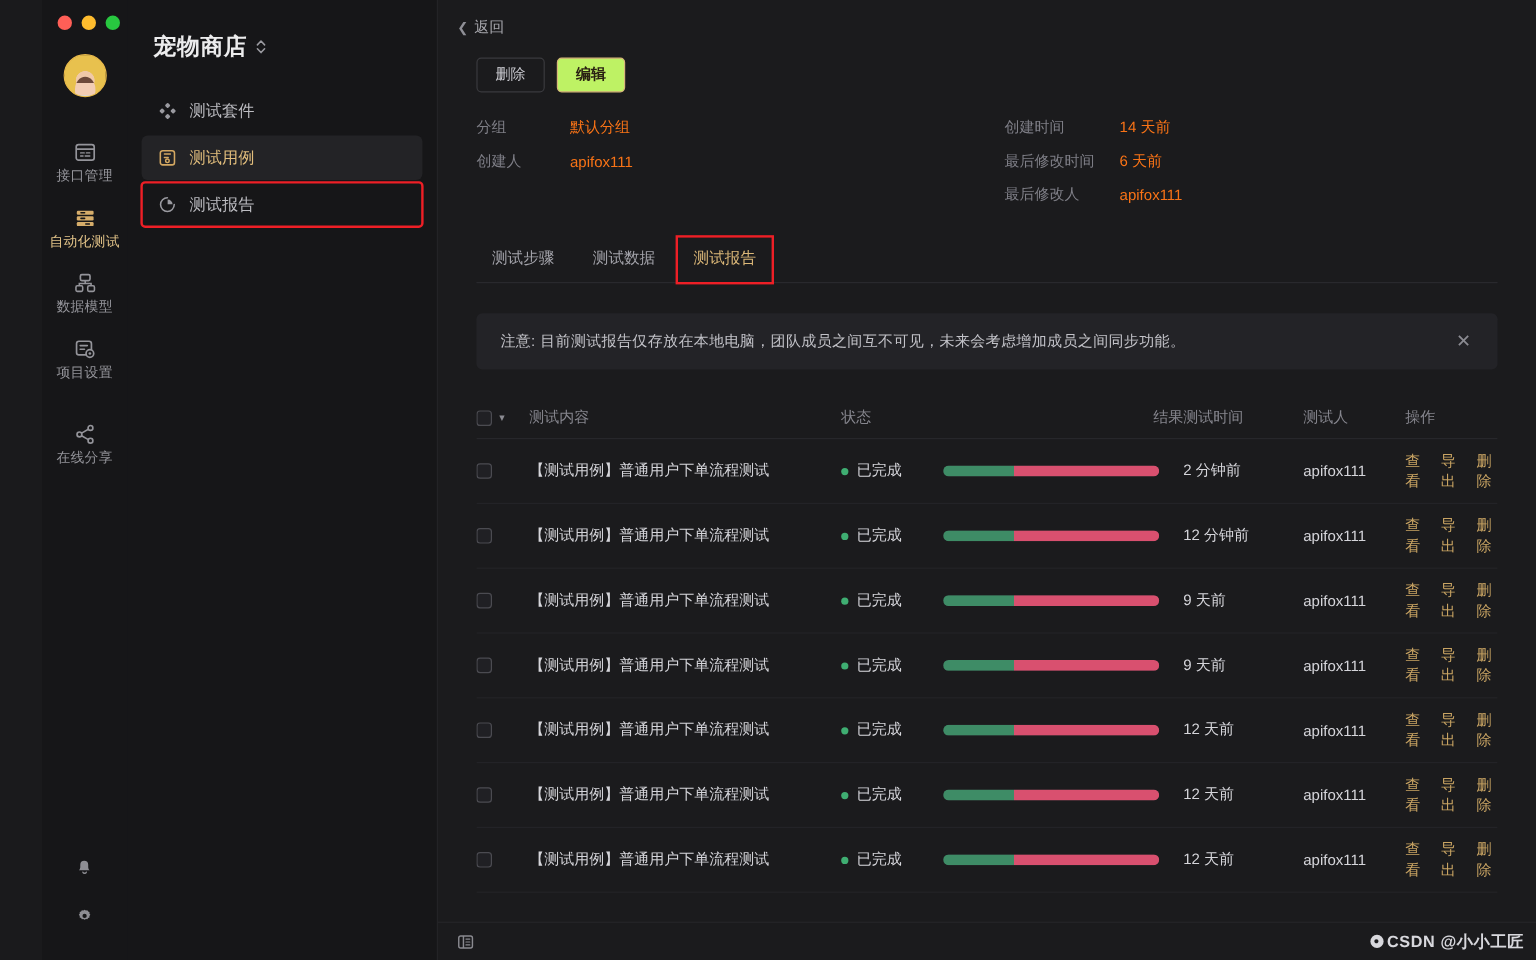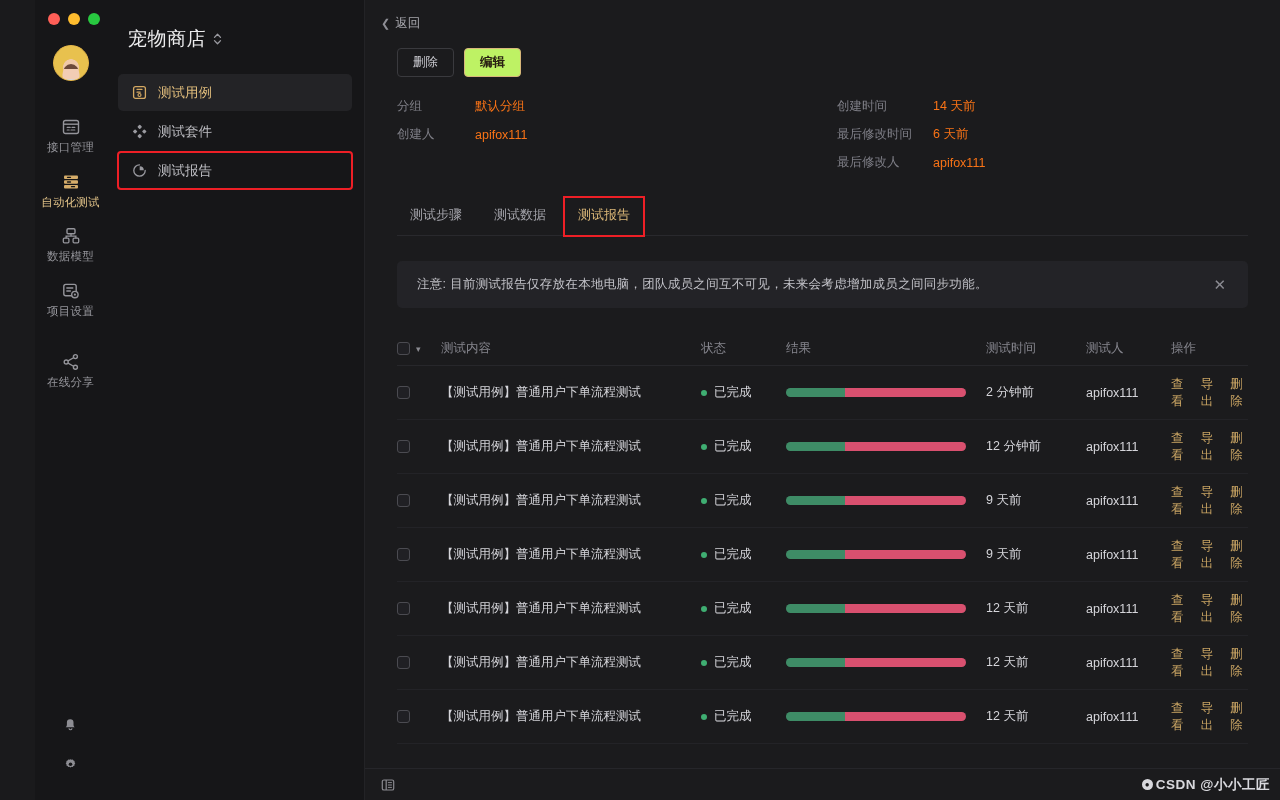"宠物商店" .proj-name { font-weight: 400 -> 700 }
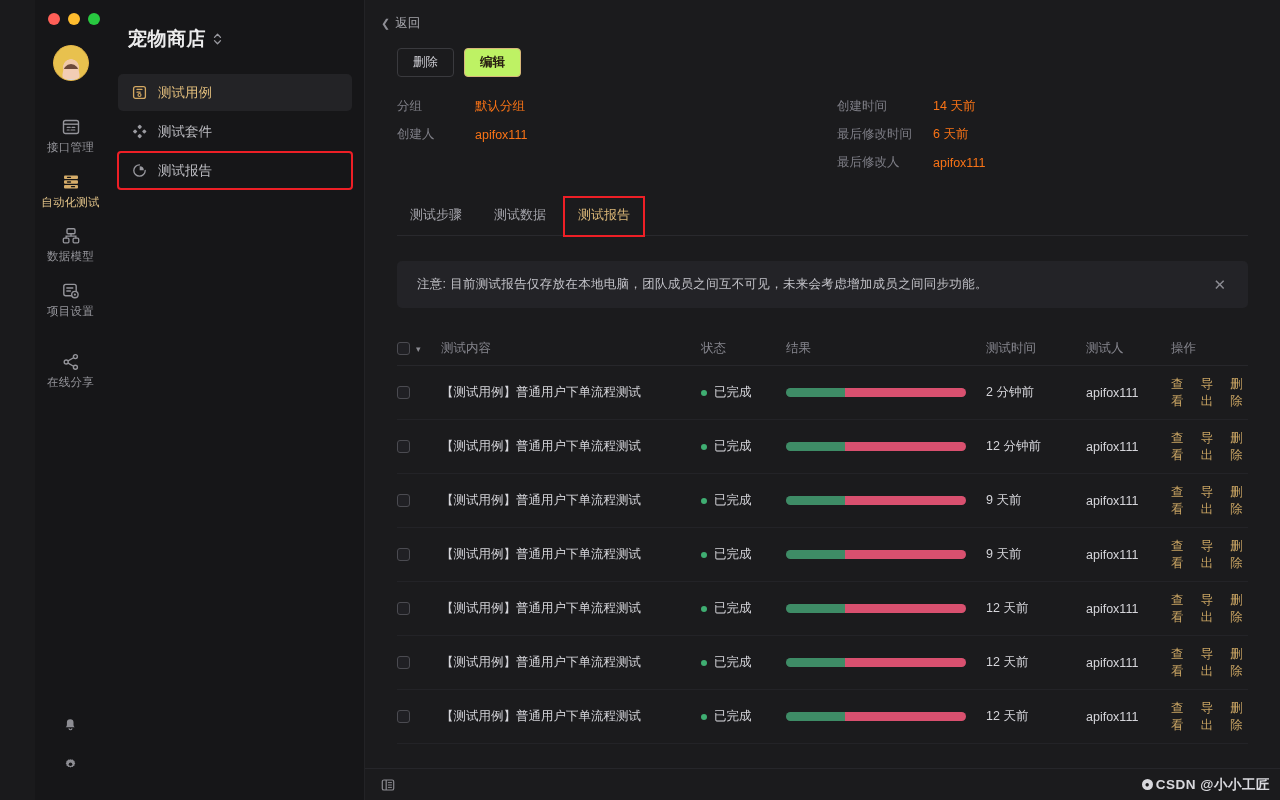"测试用例" div.side-item { order: before "测试套件" -> after "测试套件" }
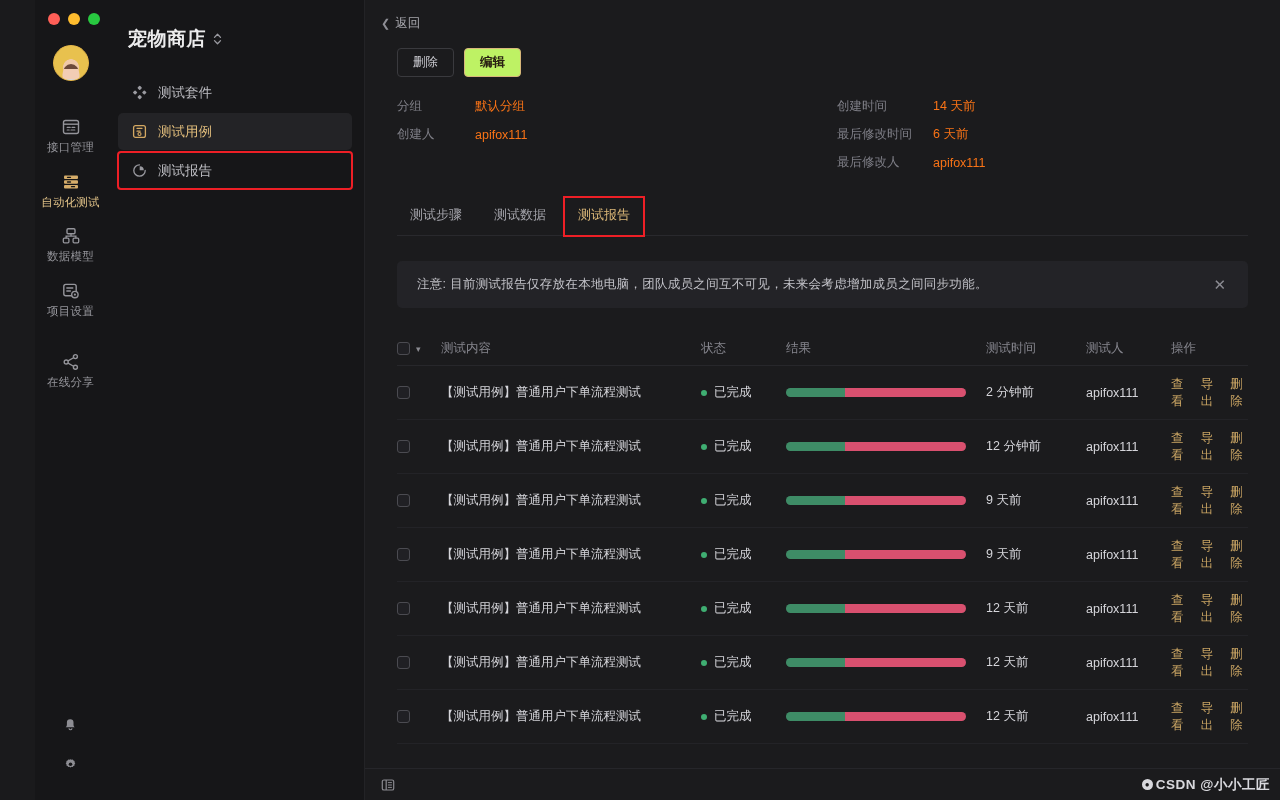"结果" .c-result { text-align: none -> right }
